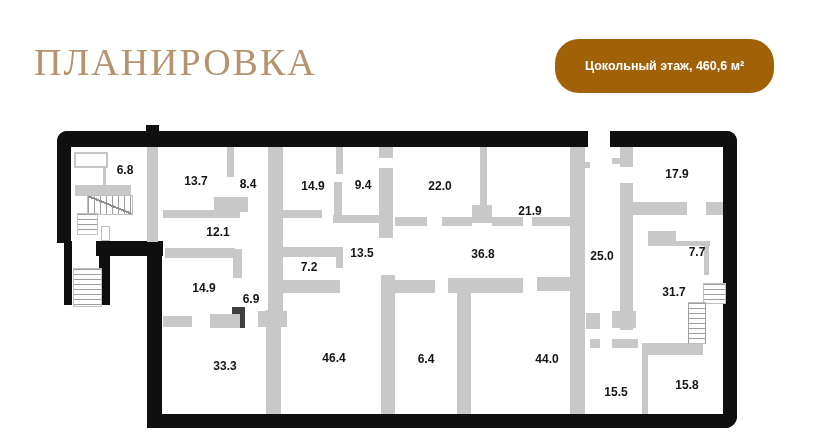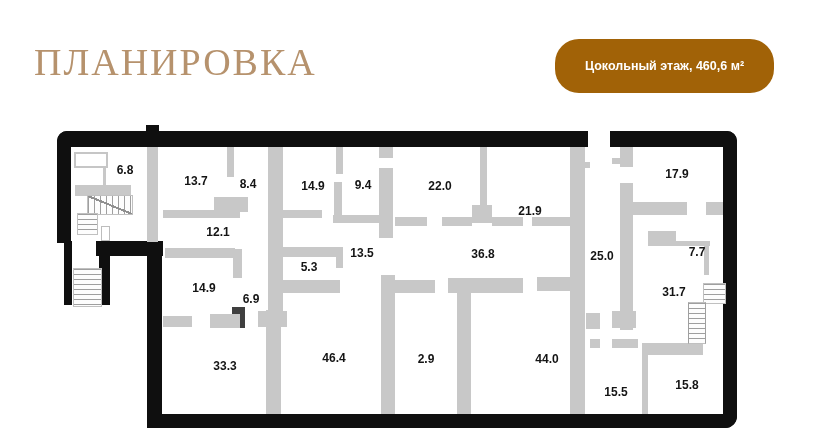"5.3" div.room-label { text: 5.3 -> 7.2 }
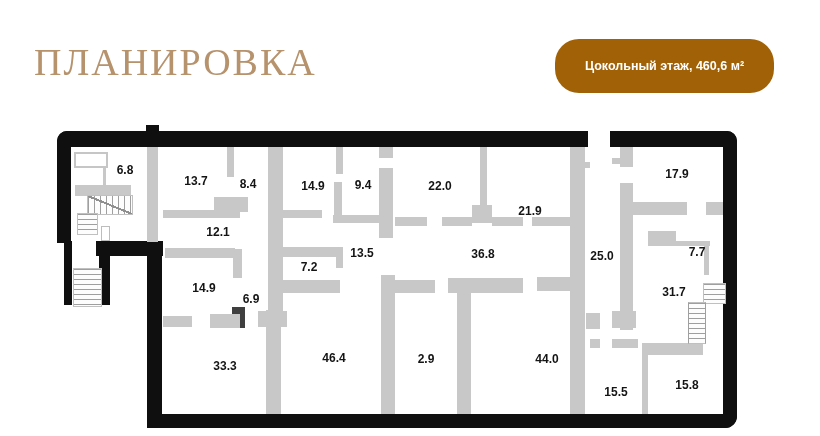"2.9" div.room-label { text: 2.9 -> 6.4 }
